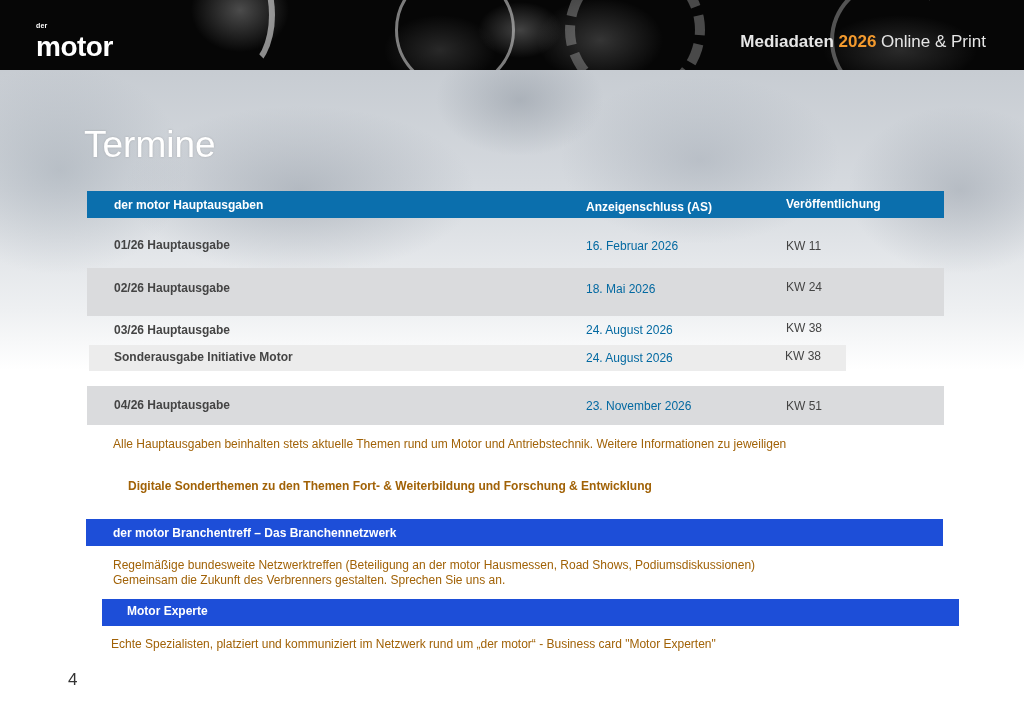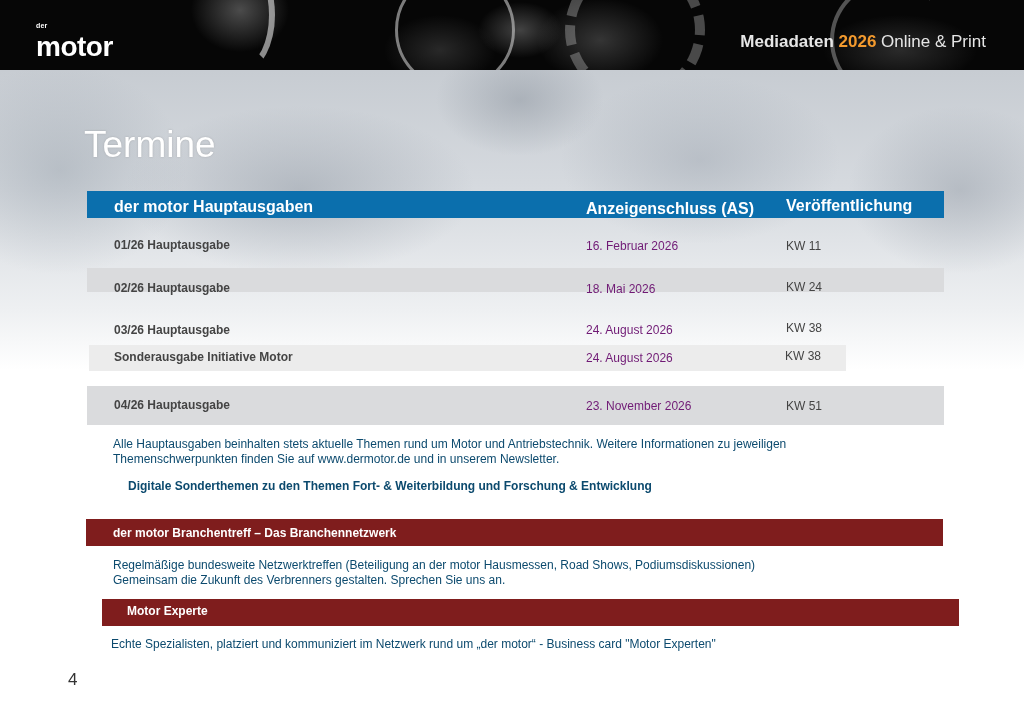"der motor Hauptausgaben" .thead { font-size: 16px -> 12px }
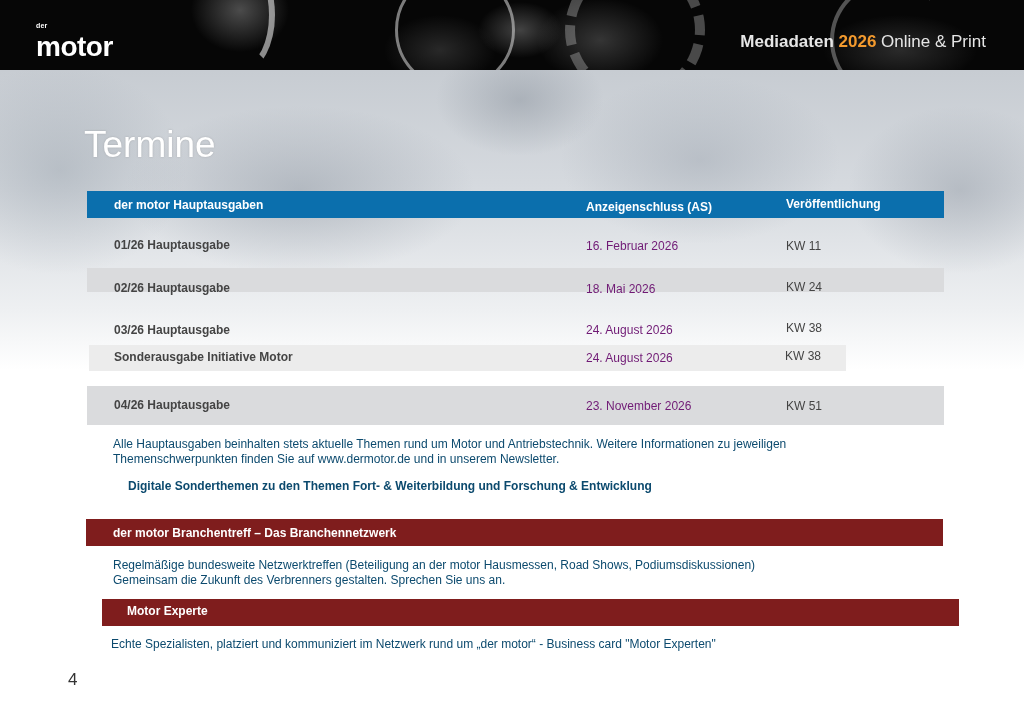"16. Februar 2026" .row .date { color: #701a75 -> #0369a1 }
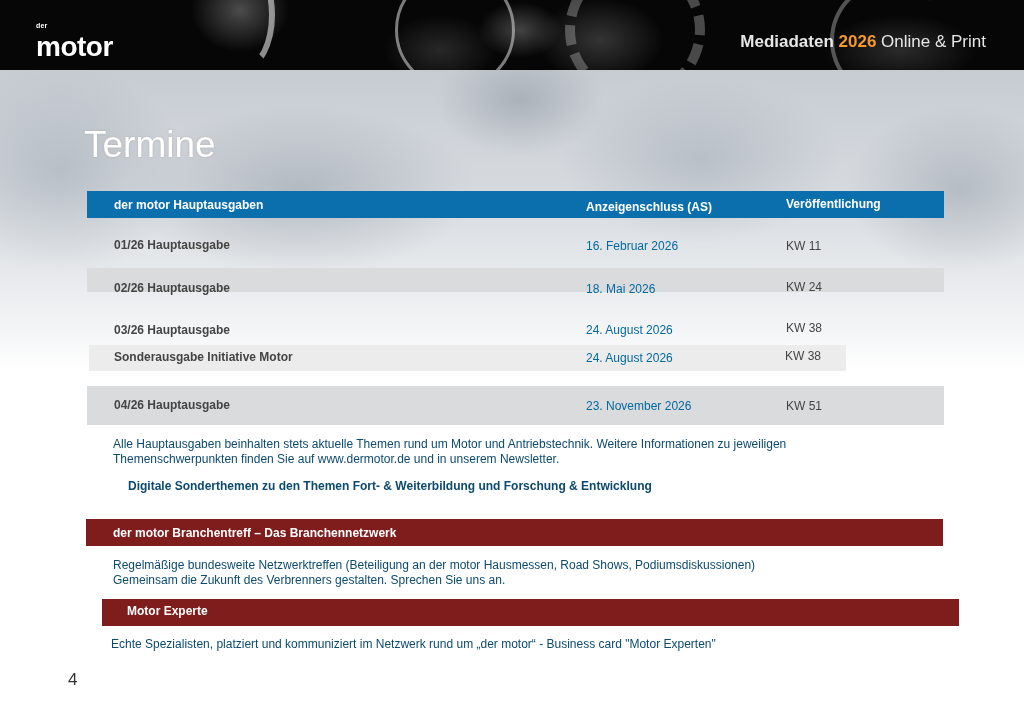"02/26 Hauptausgabe" div.row { height: 24px -> 48px }
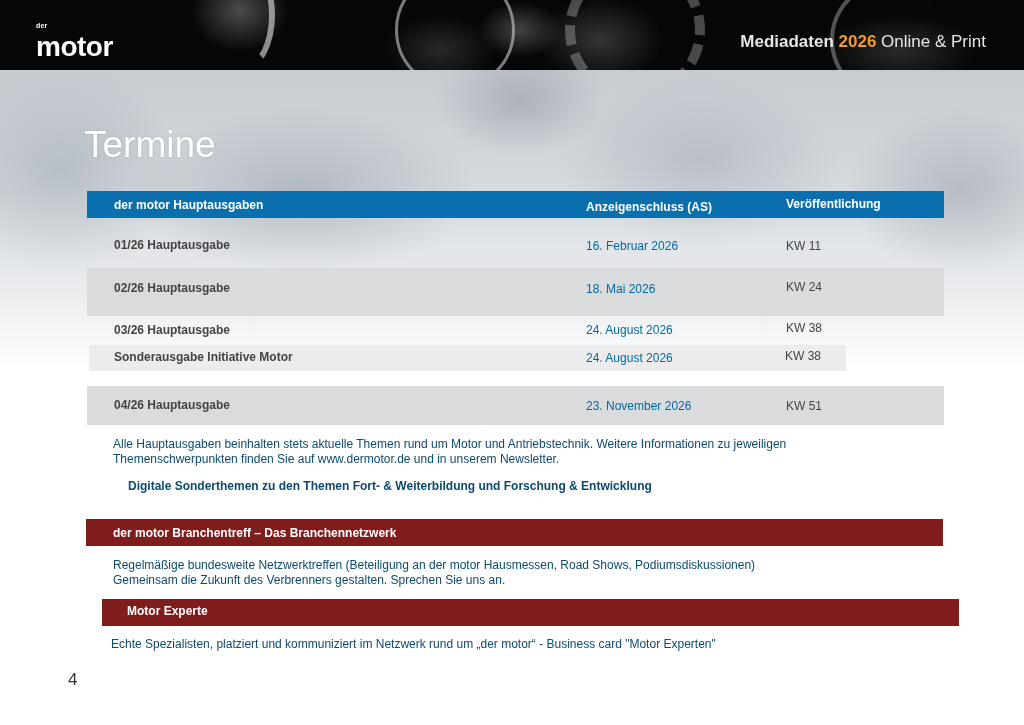"Alle Hauptausgaben beinhalten stets" .note { color: #0c4a6e -> #a16207 }
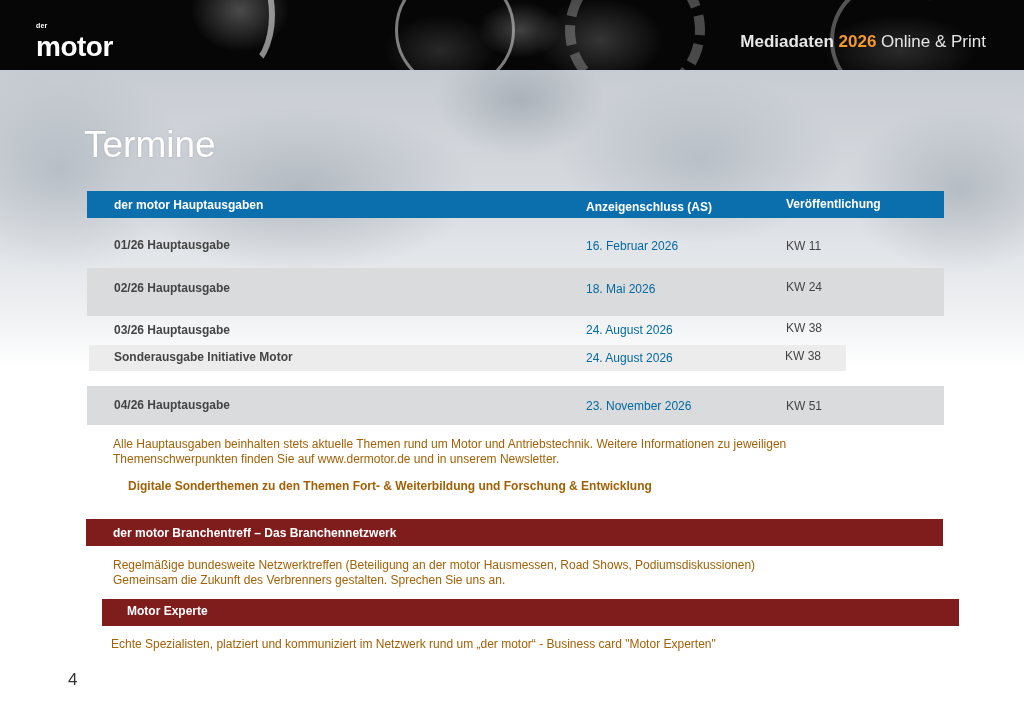"Themenschwerpunkten finden Sie auf" div { html: <div>Themenschwerpunkten finden Sie auf www.dermotor.de und in unserem Newsletter.</div> -> none }
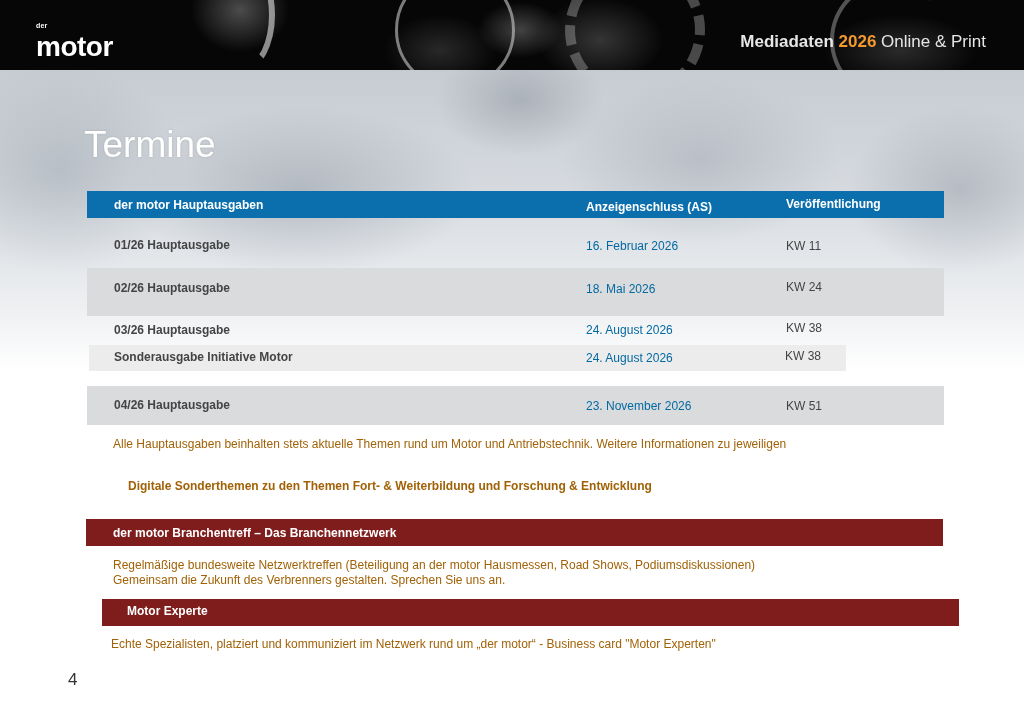"der motor Branchentreff – Das" .bar { background: #7f1d1d -> #1d4ed8 }
